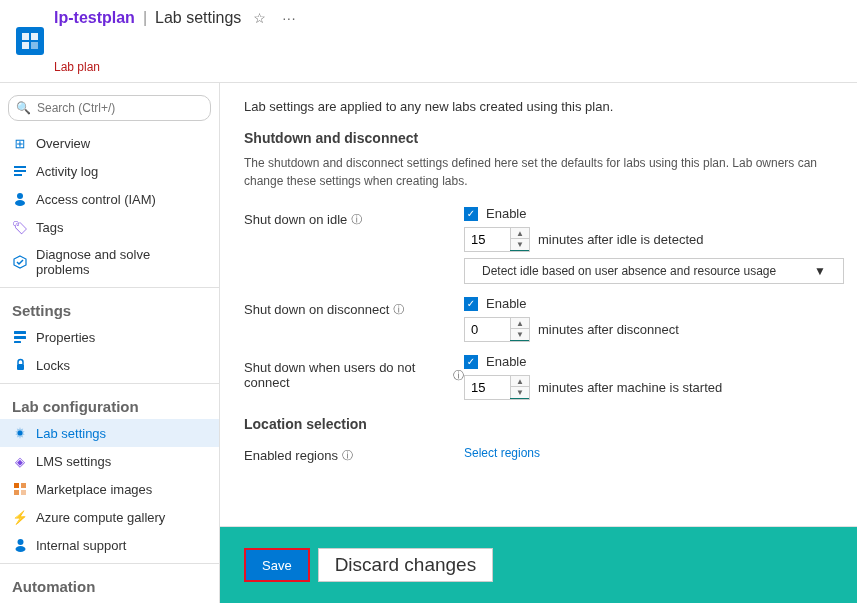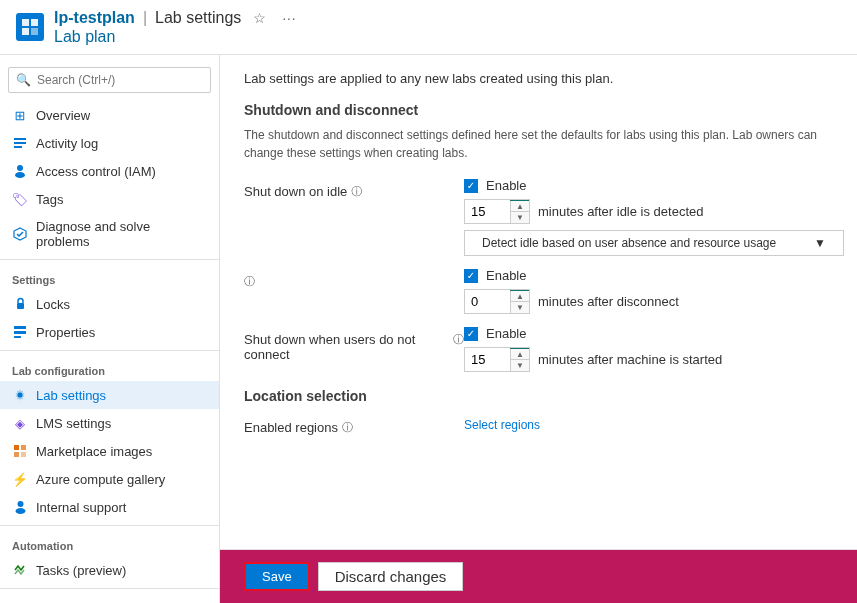"lp-testplan" .top-header .resource-name { color: #0369a1 -> #6d28d9 }
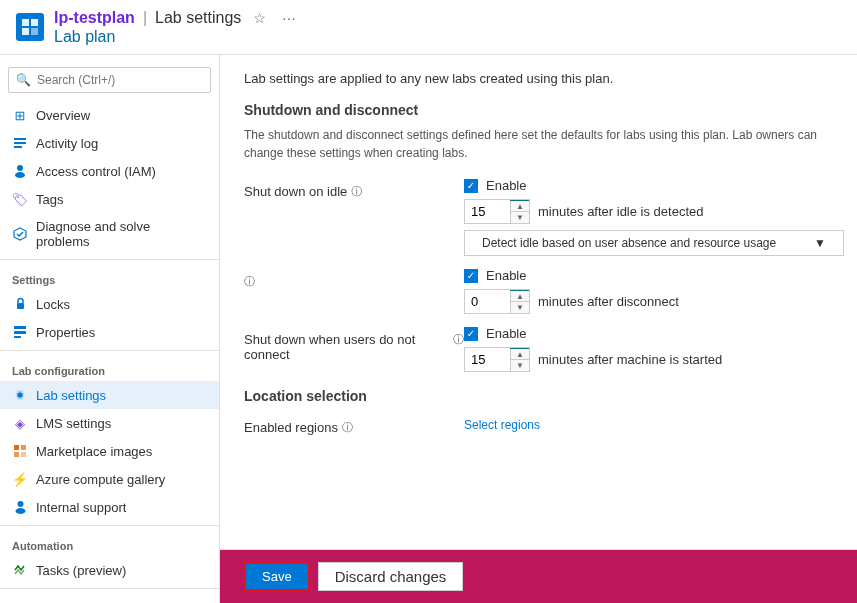"Lab plan" .top-header .subtitle { color: #0369a1 -> #b91c1c; font-size: 16px -> 12px; margin-top: none -> 32px }
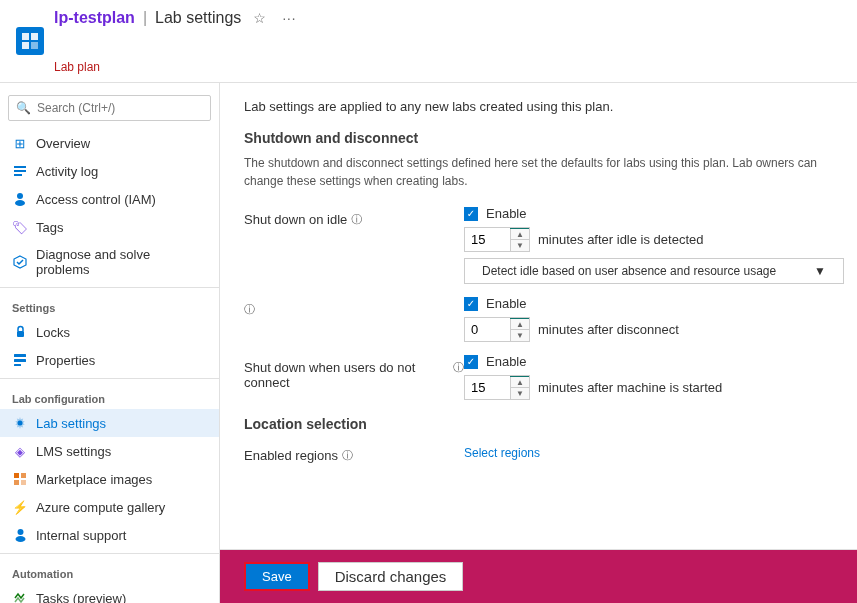"Search (Ctrl+/)" .search-box input { border-radius: 2px -> 10px }
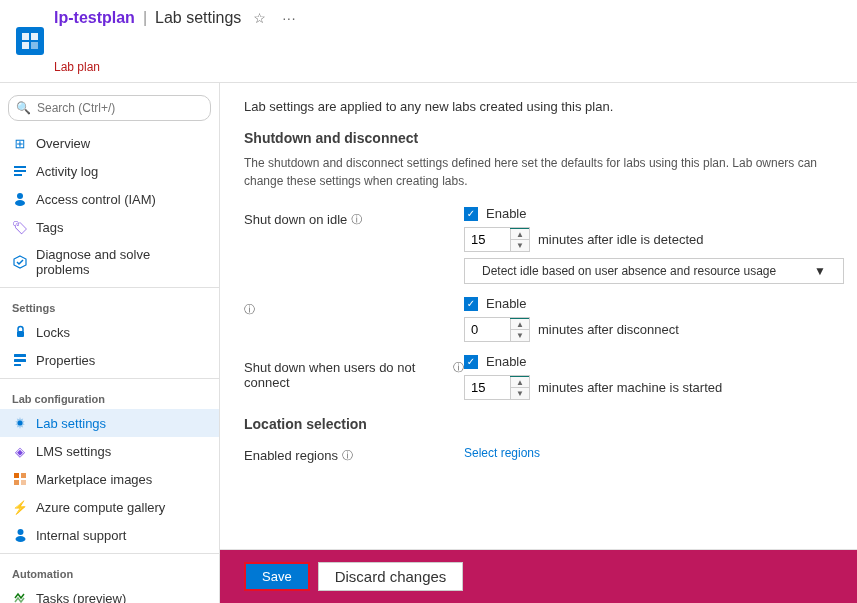"Shut down on idle" .settings-label { align-items: none -> center }
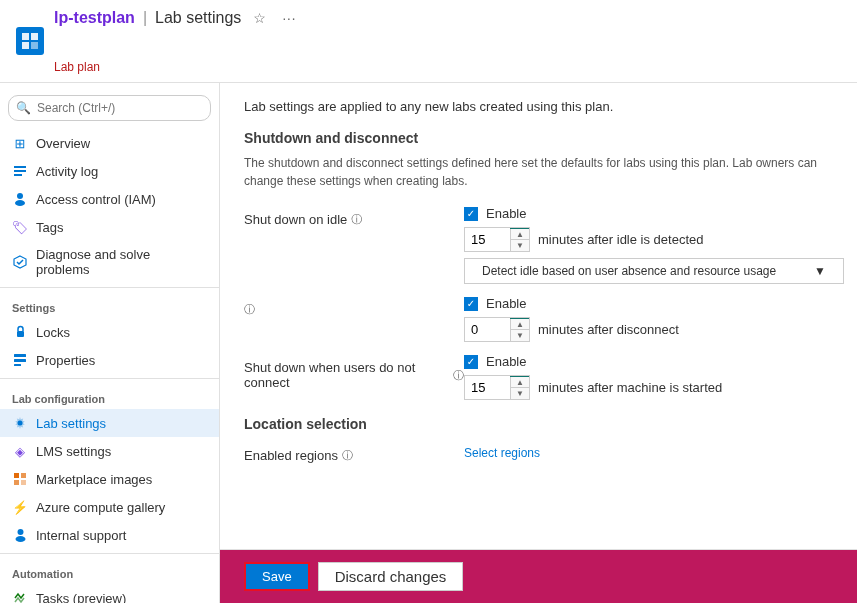"15" .number-spinner { align-items: flex-end -> flex-start }
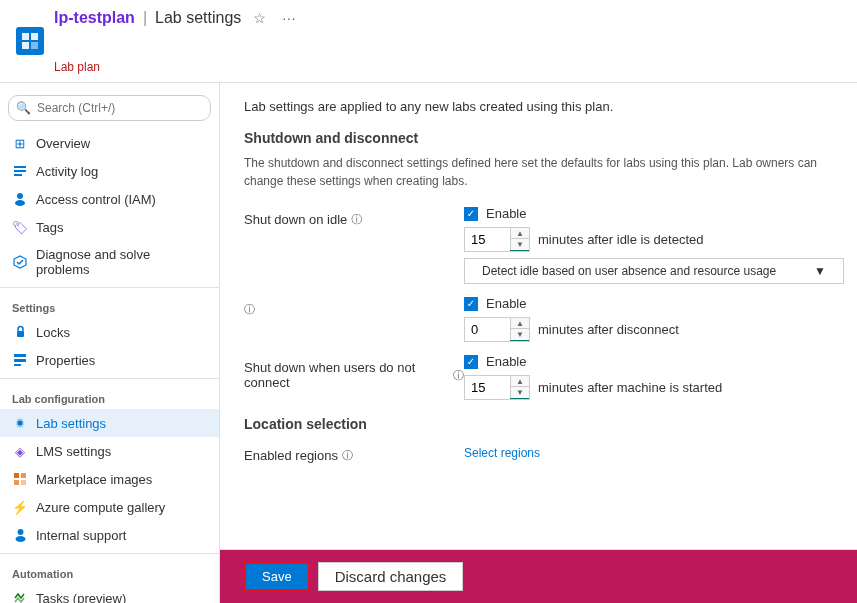"Settings" .nav-section-label { font-size: 11px -> 15px }
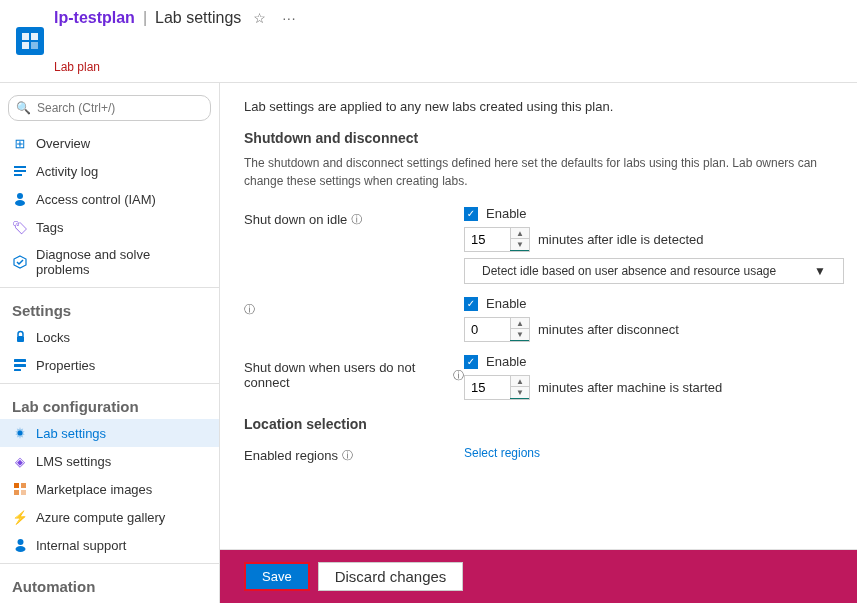"Shut down on disconnect" span { html: none -> <span>Shut down on disconnect</span> }
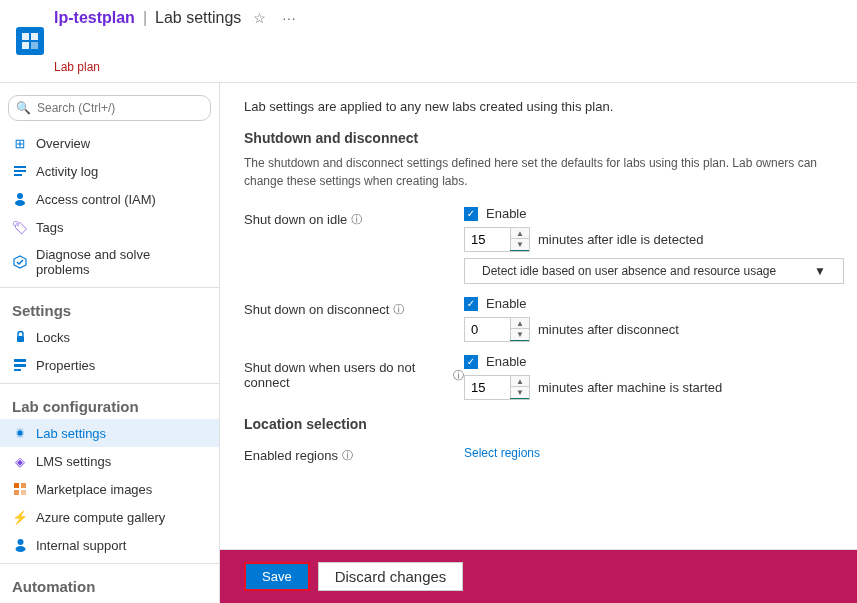"Locks" div.nav-item { order: before "Properties" -> after "Properties" }
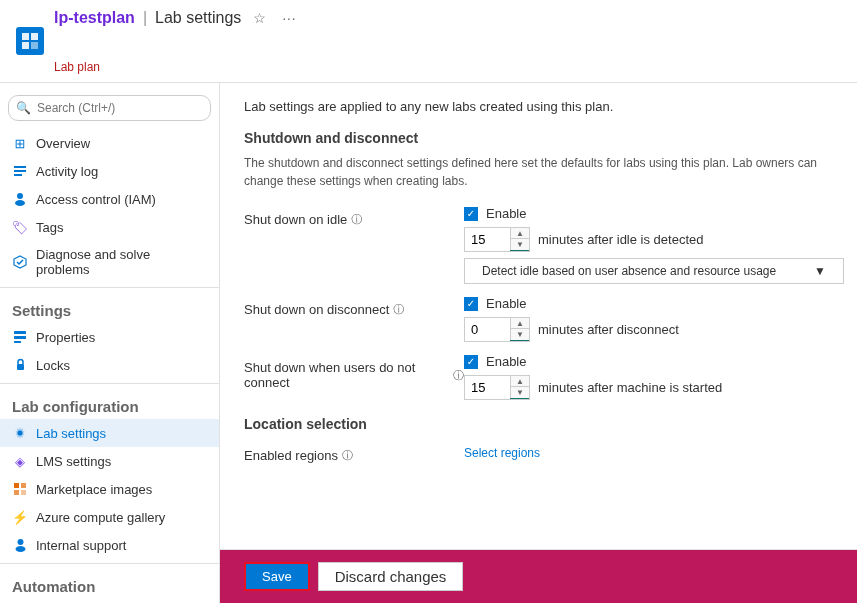"Save" .footer-actions { background: #be185d -> #14b8a6; padding: 12px 24px -> 21px 24px }
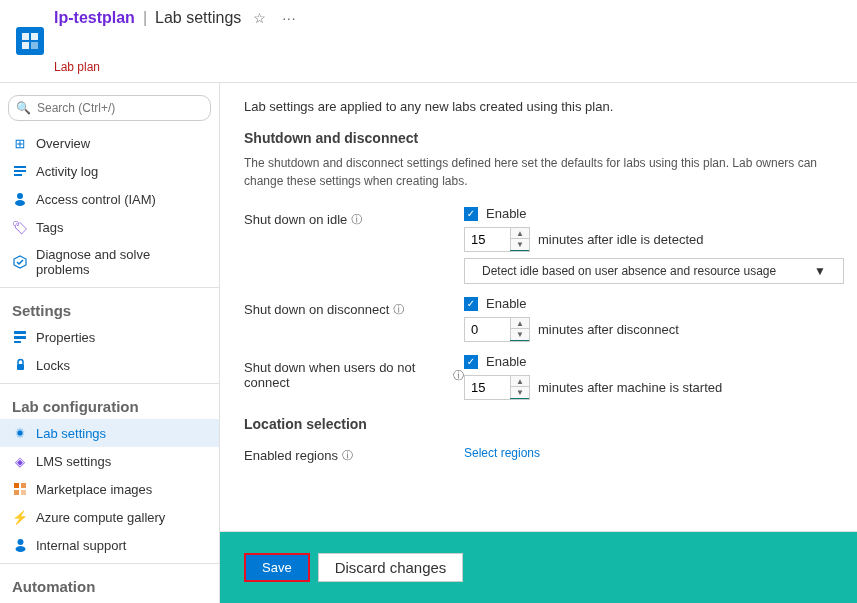"Discard changes" .btn-discard { font-size: 15px -> 19px }
